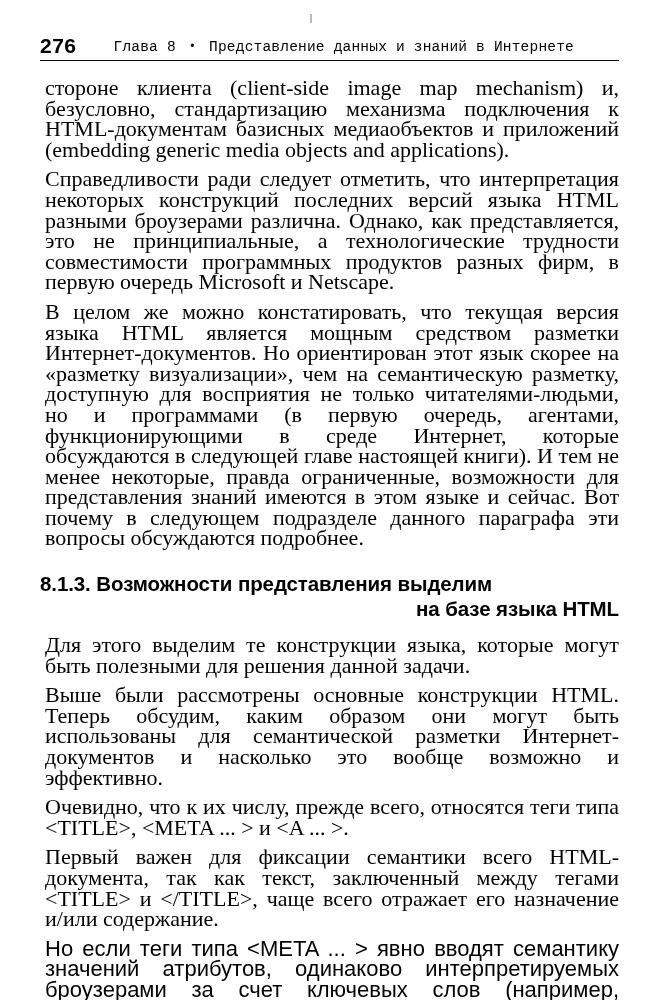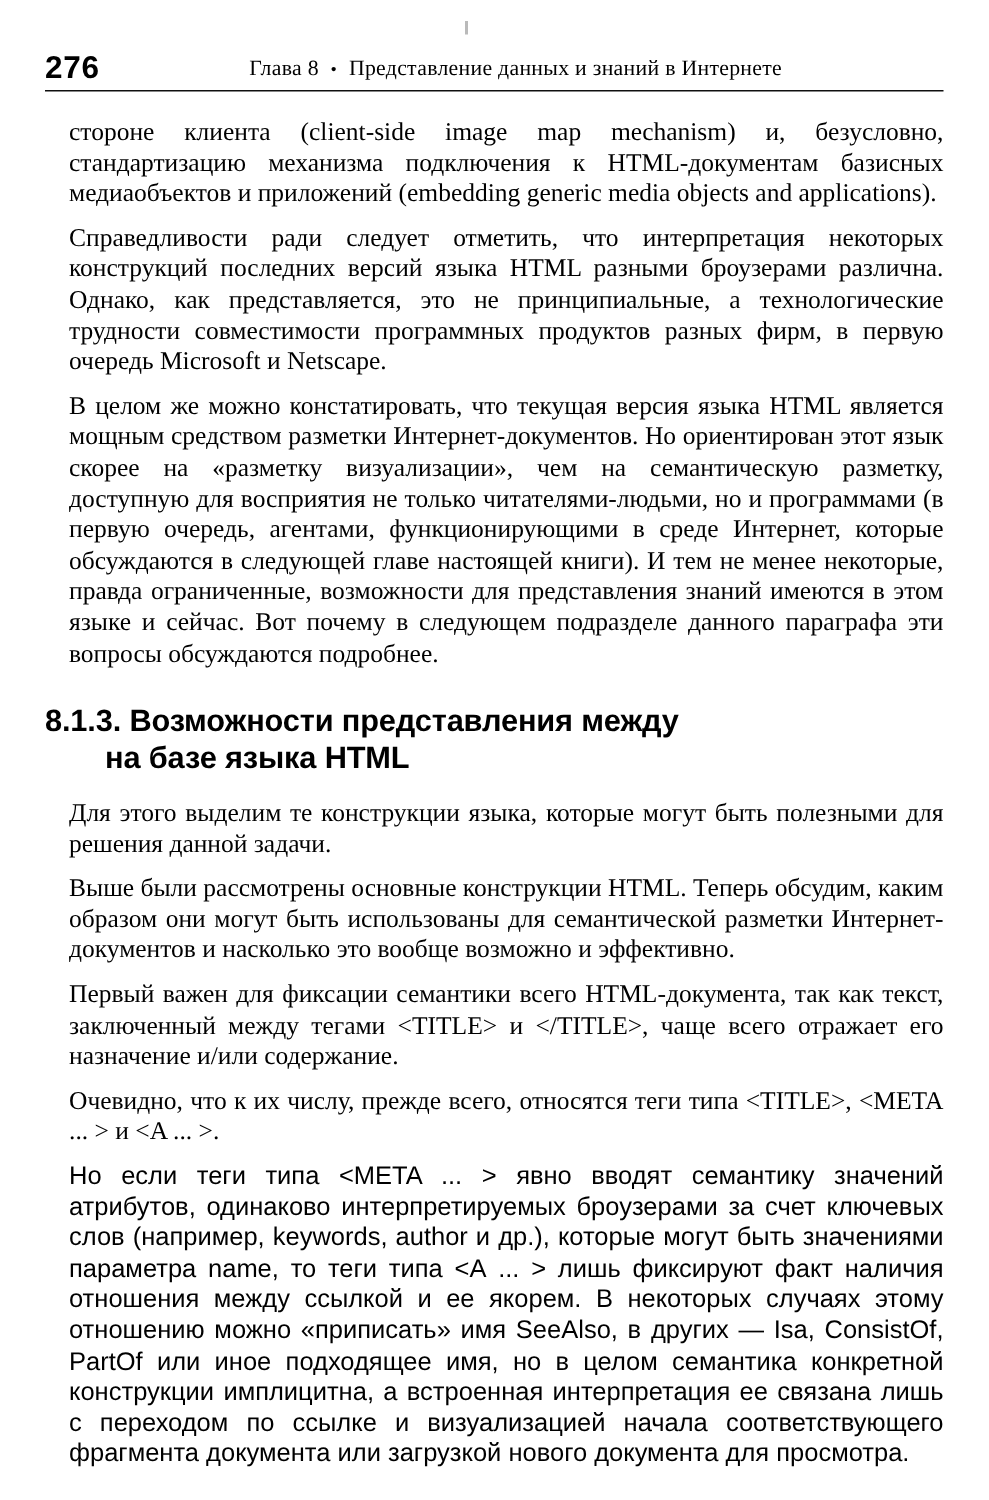"276" .page { padding: 0 30px -> 0 40px }
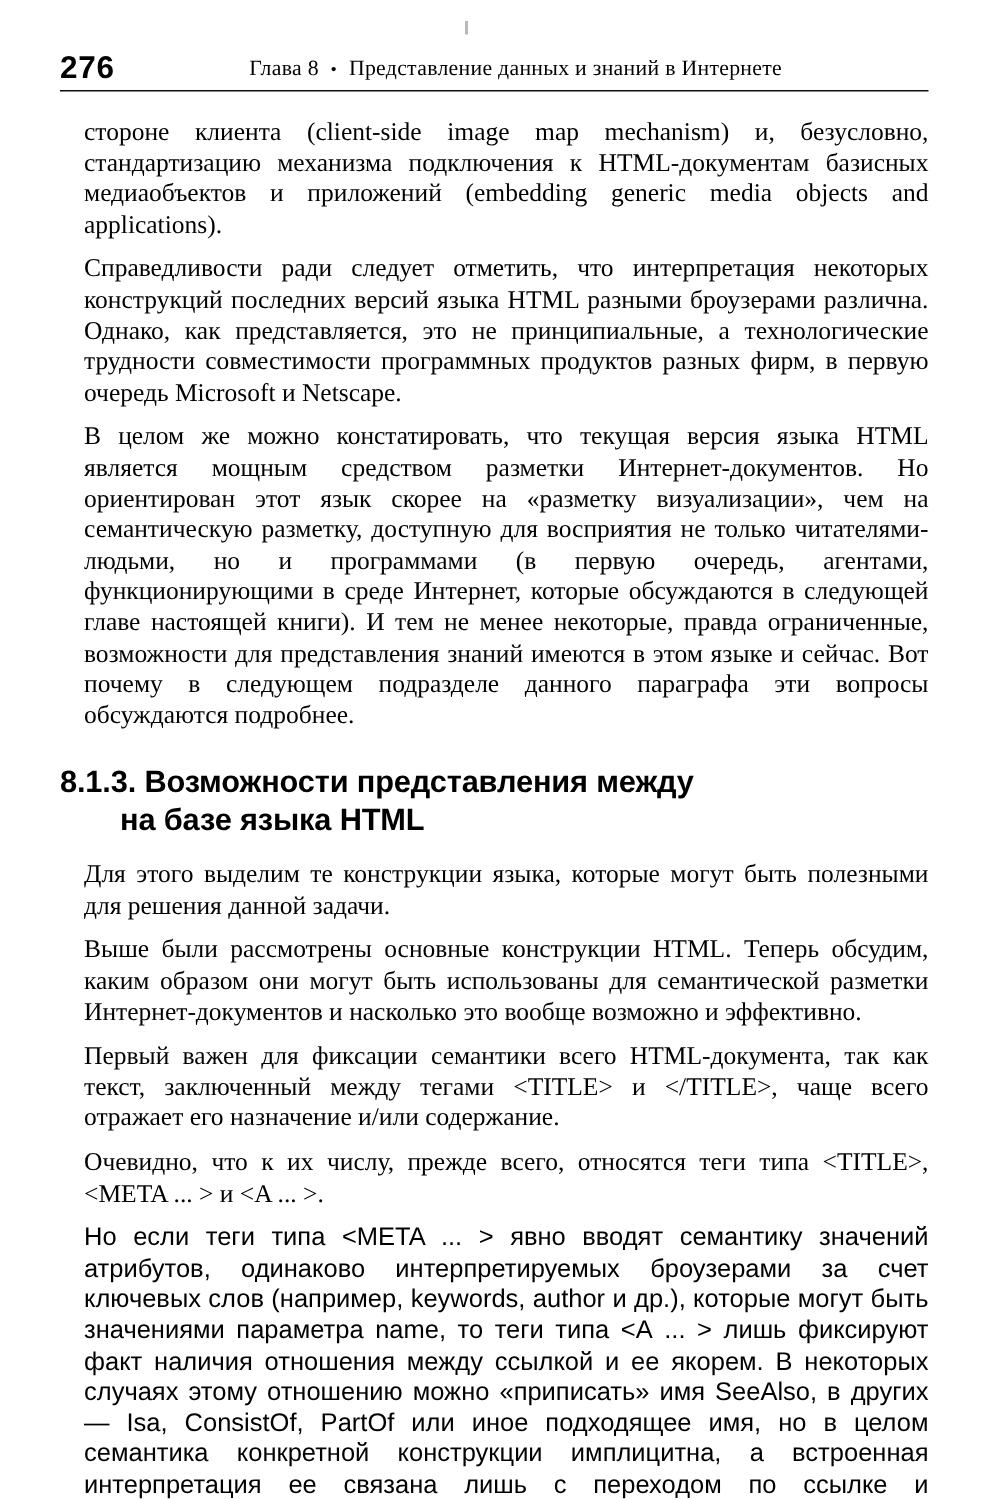"Глава 8 • Представление данных" .runhead-title { font-family: Liberation Serif, serif -> Liberation Mono, monospace }
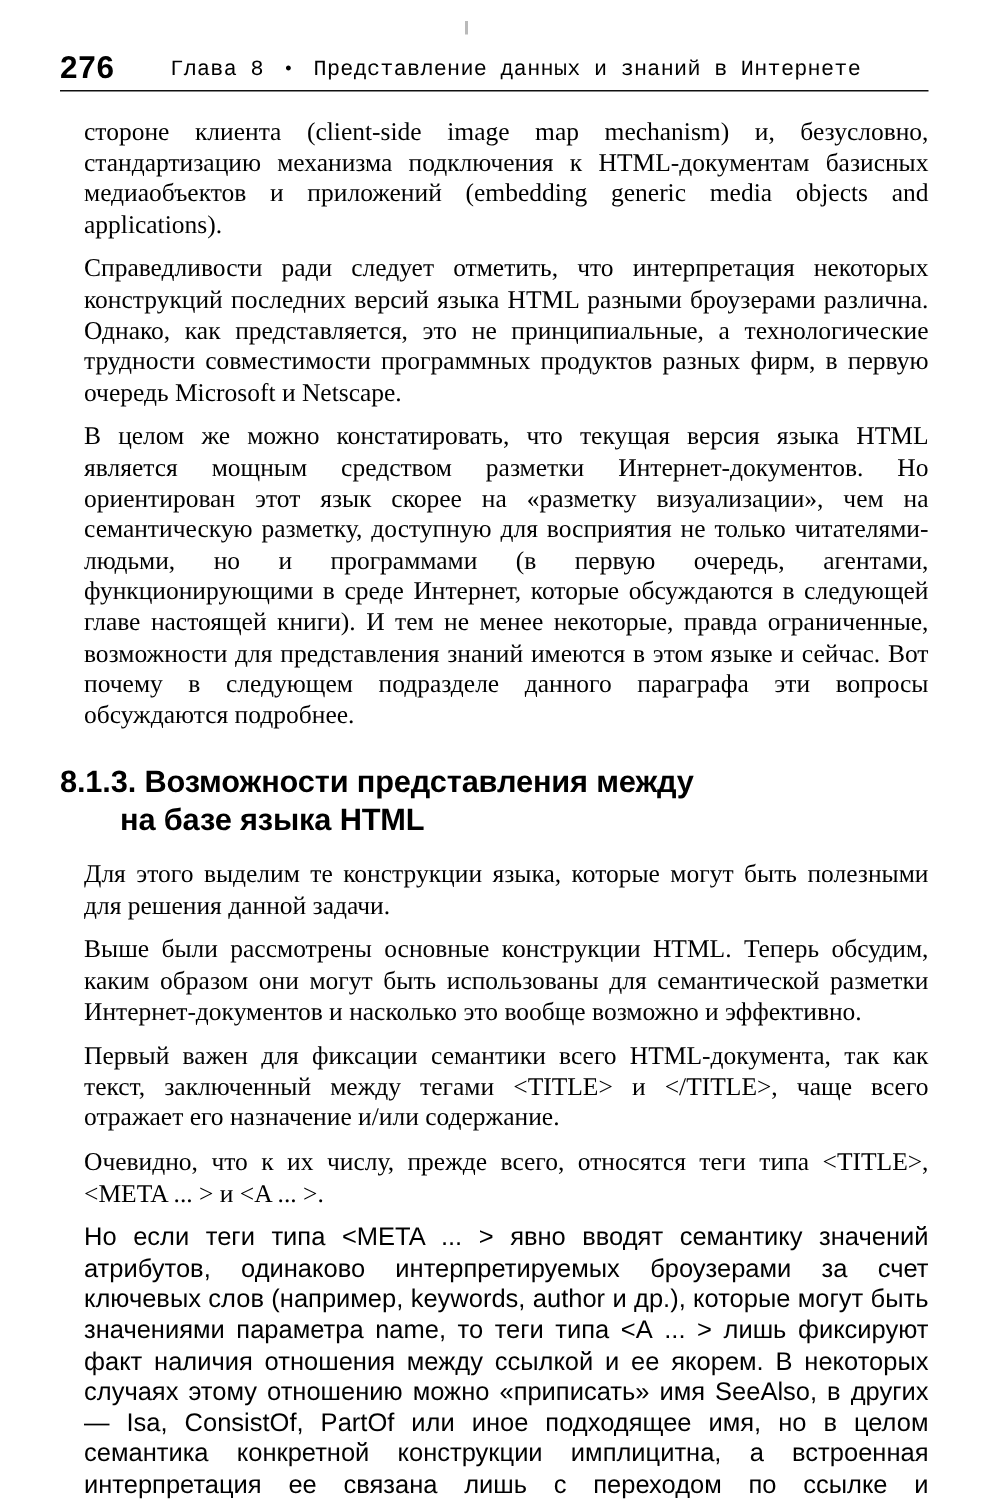"стороне клиента (client-side image map" p.para { font-size: 17px -> 22px; margin: 0 0 9px 16px -> 0 0 9px 5px }
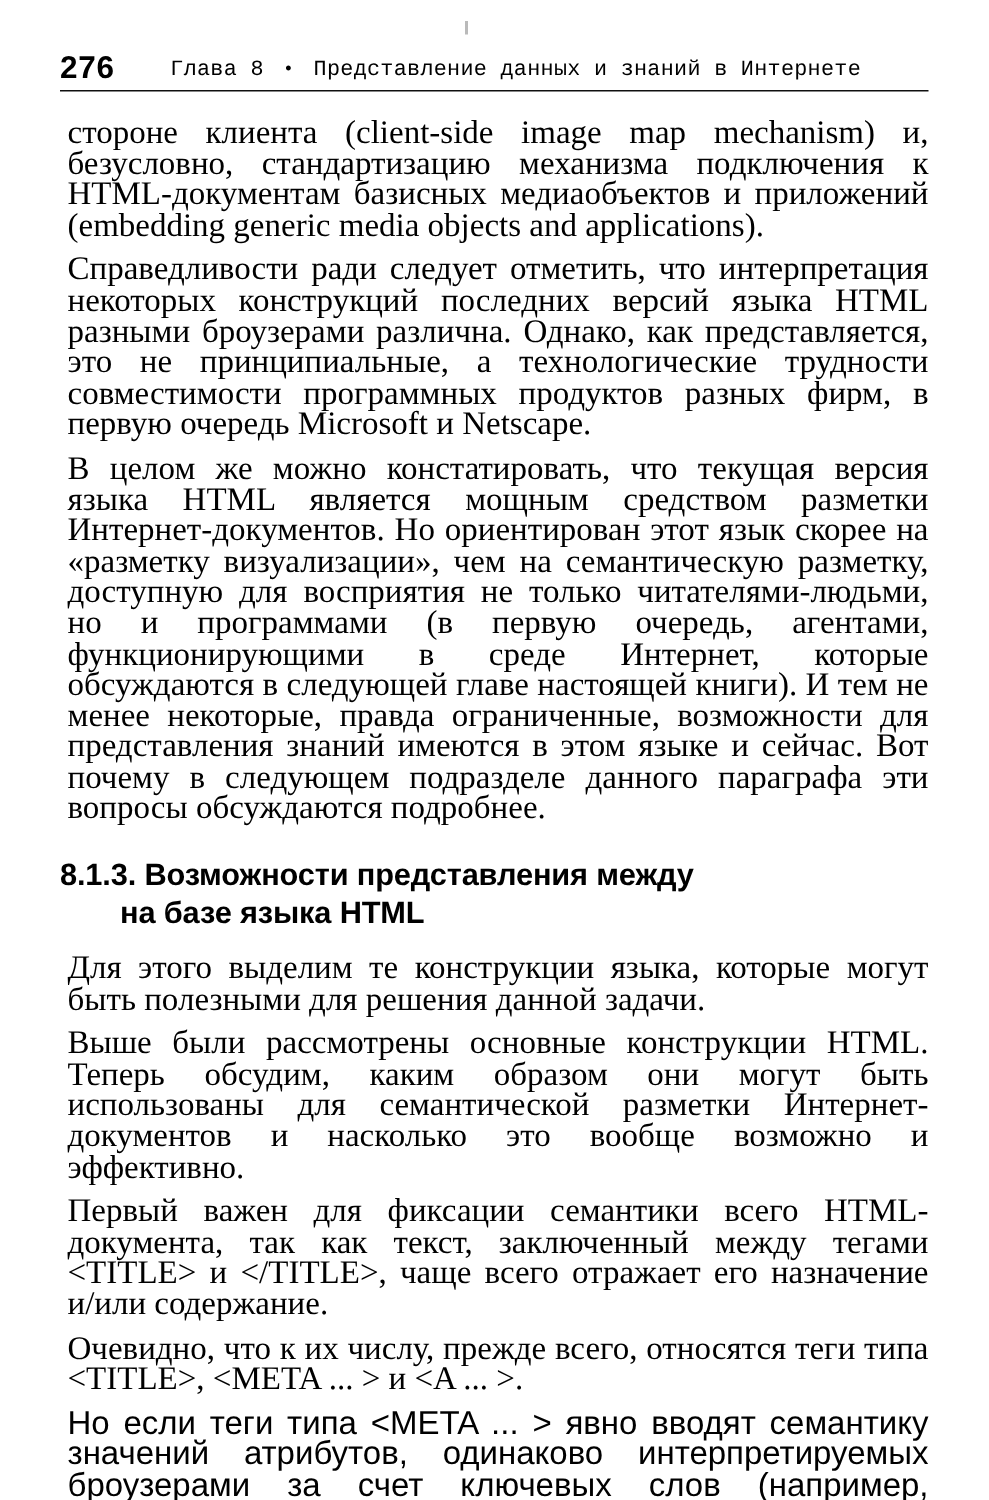"8.1.3. Возможности представления между" span.l1 { text: между -> выделим }
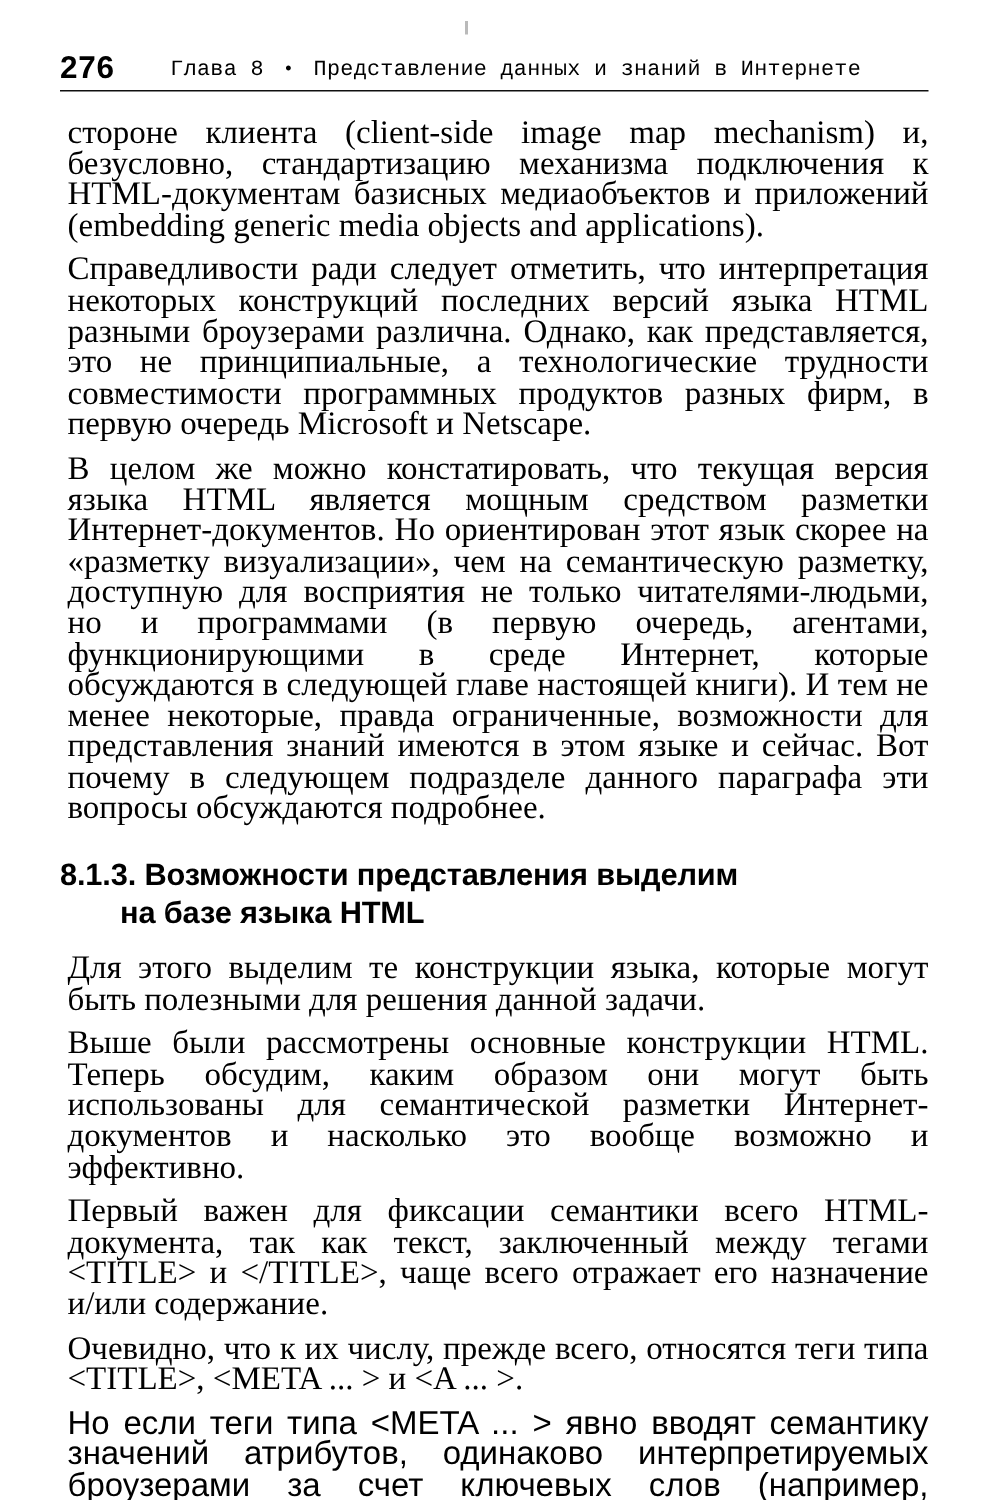"на базе языка HTML" h2.section .l2 { text-align: left -> right }
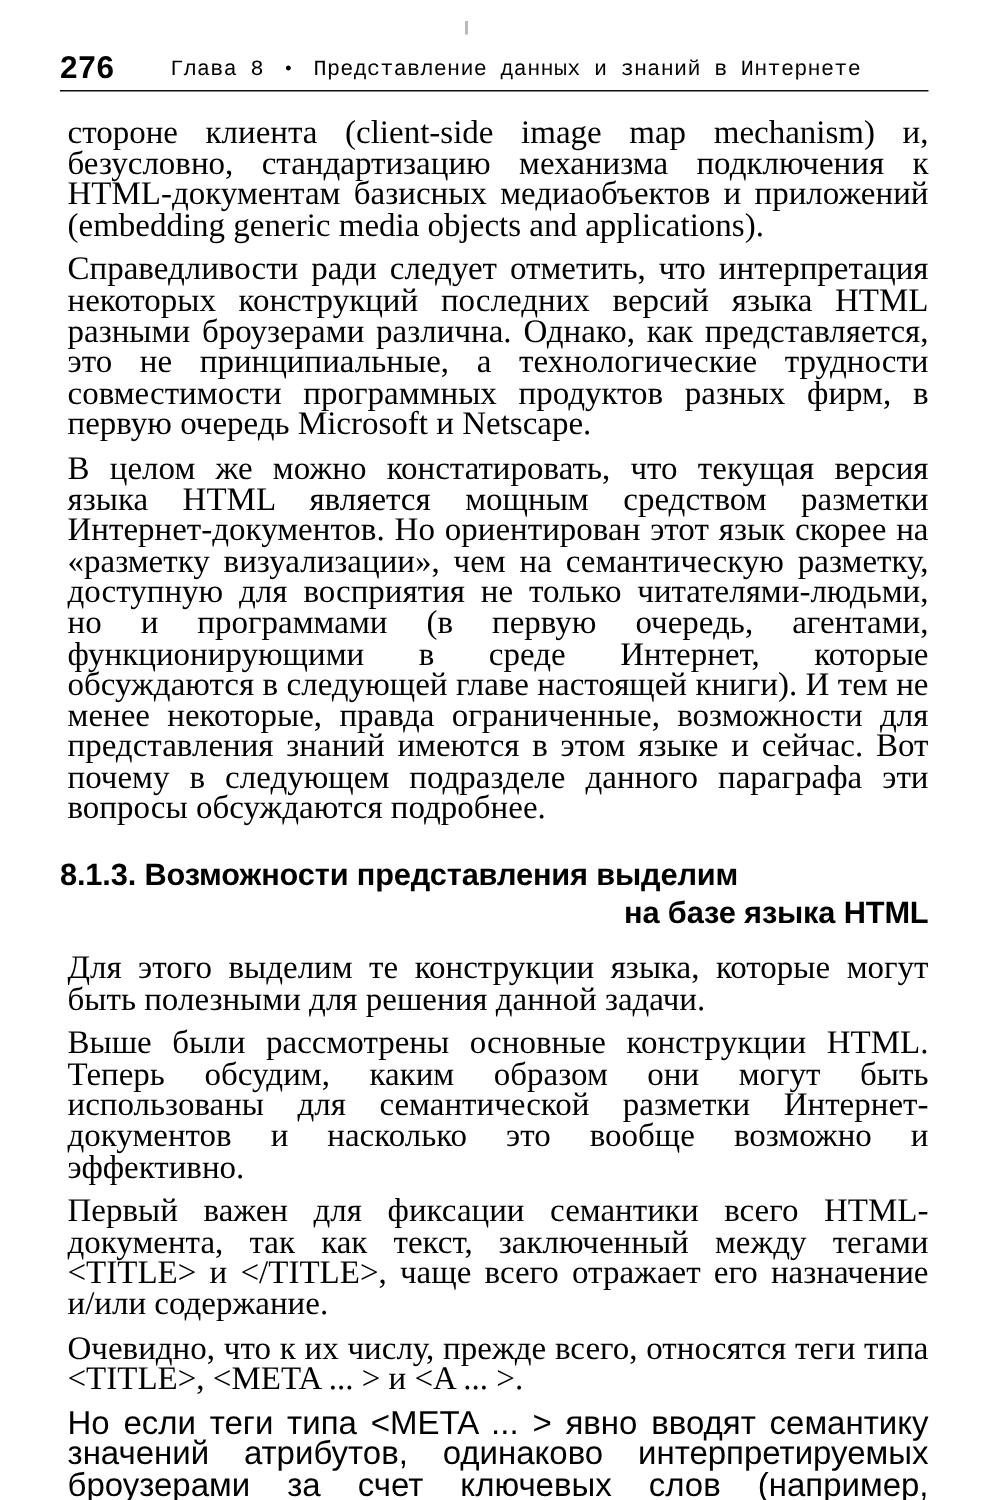"Первый важен для фиксации семантики" p.para { order: before "Очевидно, что к их числу," -> after "Очевидно, что к их числу," }
